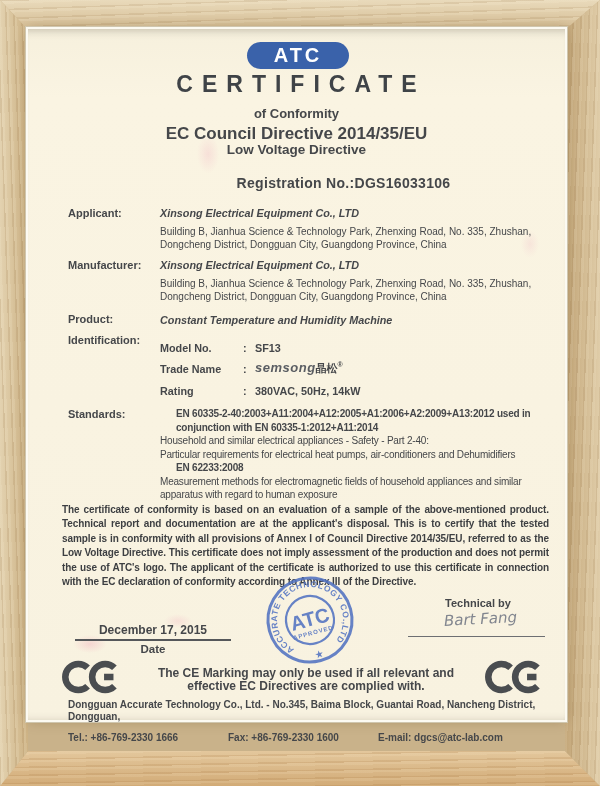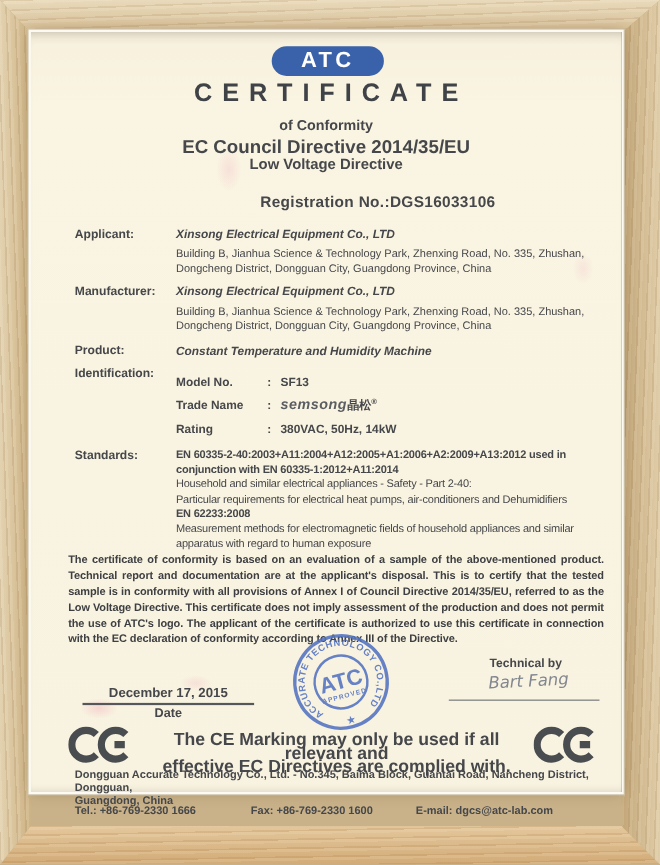"EN" .std-bold { margin-left: none -> 16px }
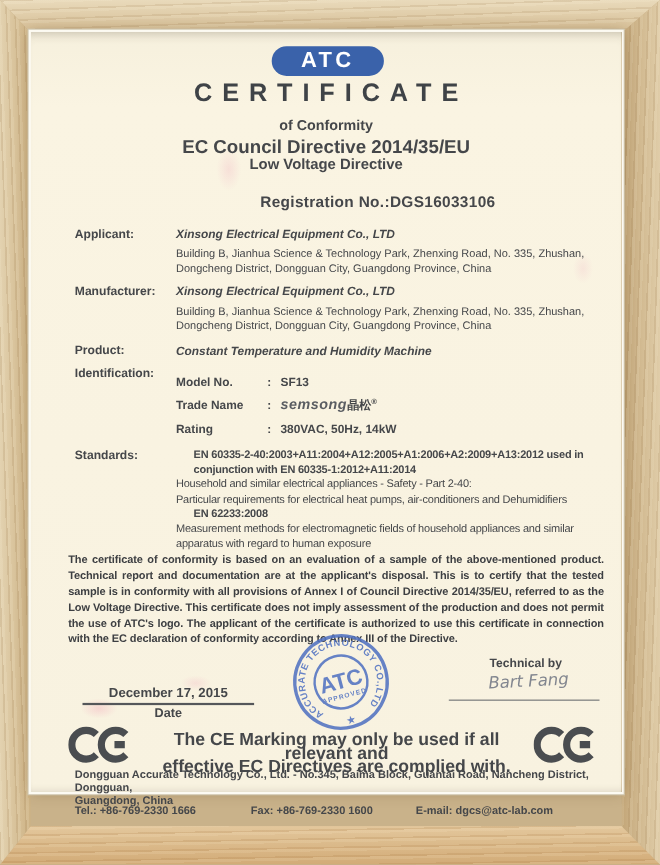"The CE Marking may only" .ce-note { font-size: 16px -> 12px }
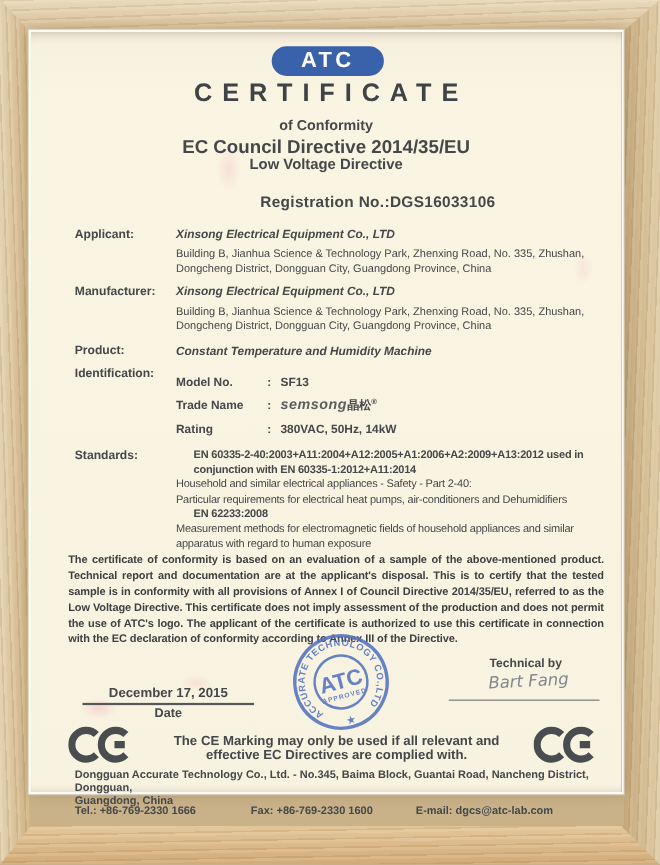"Guangdong, China" div { html: <div>Guangdong, China</div> -> none }
